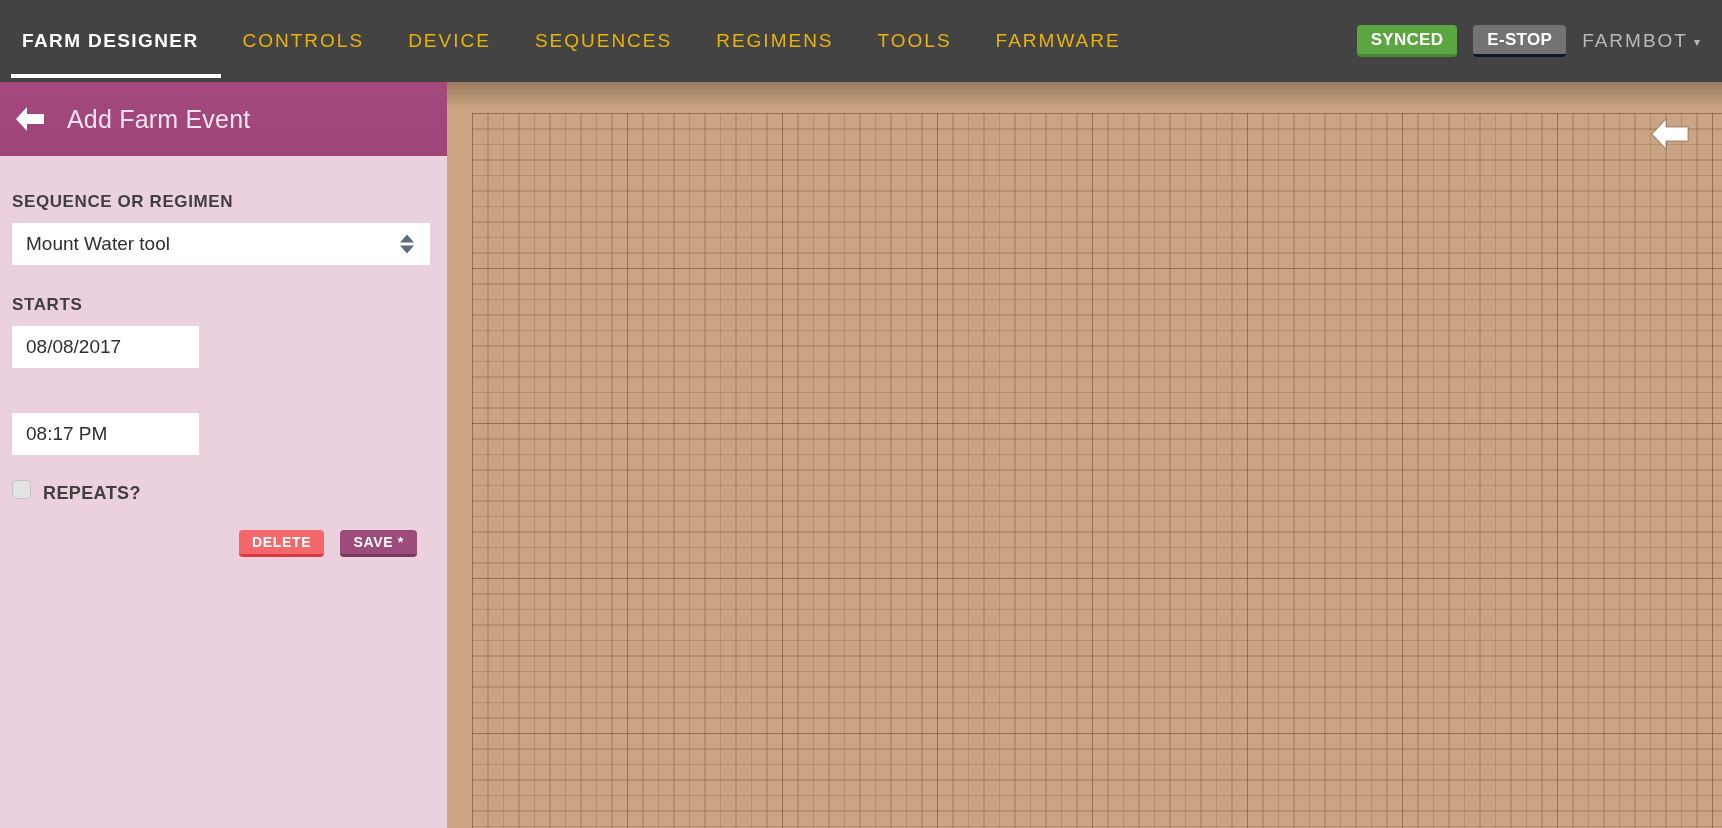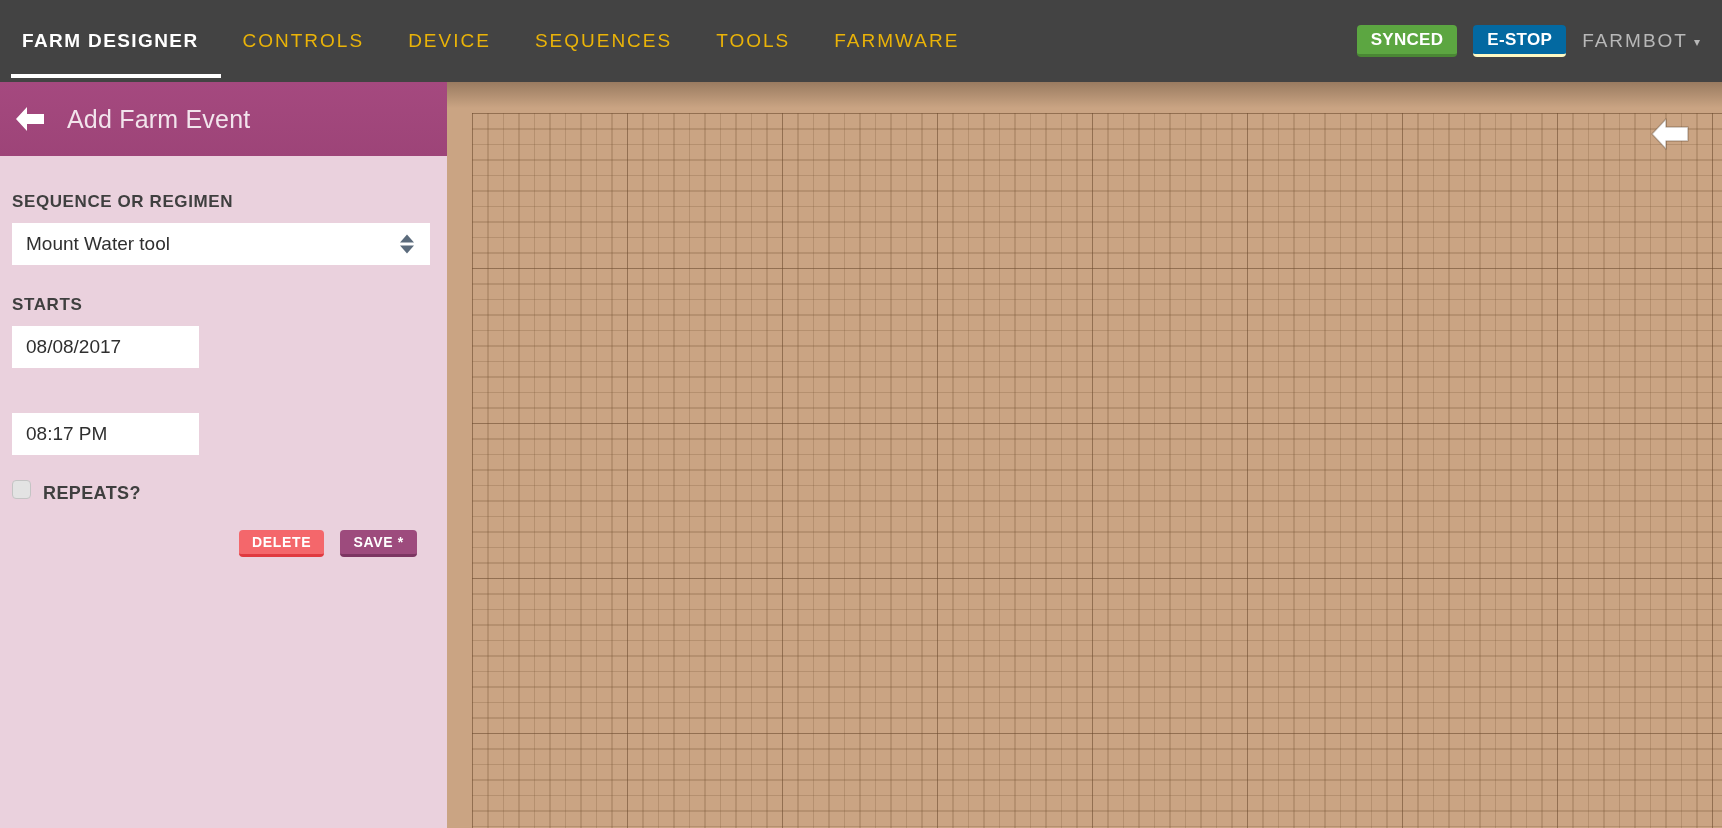"REGIMENS" div.nav-item { html: none -> <div> <span>REGIMENS</span> </div> }
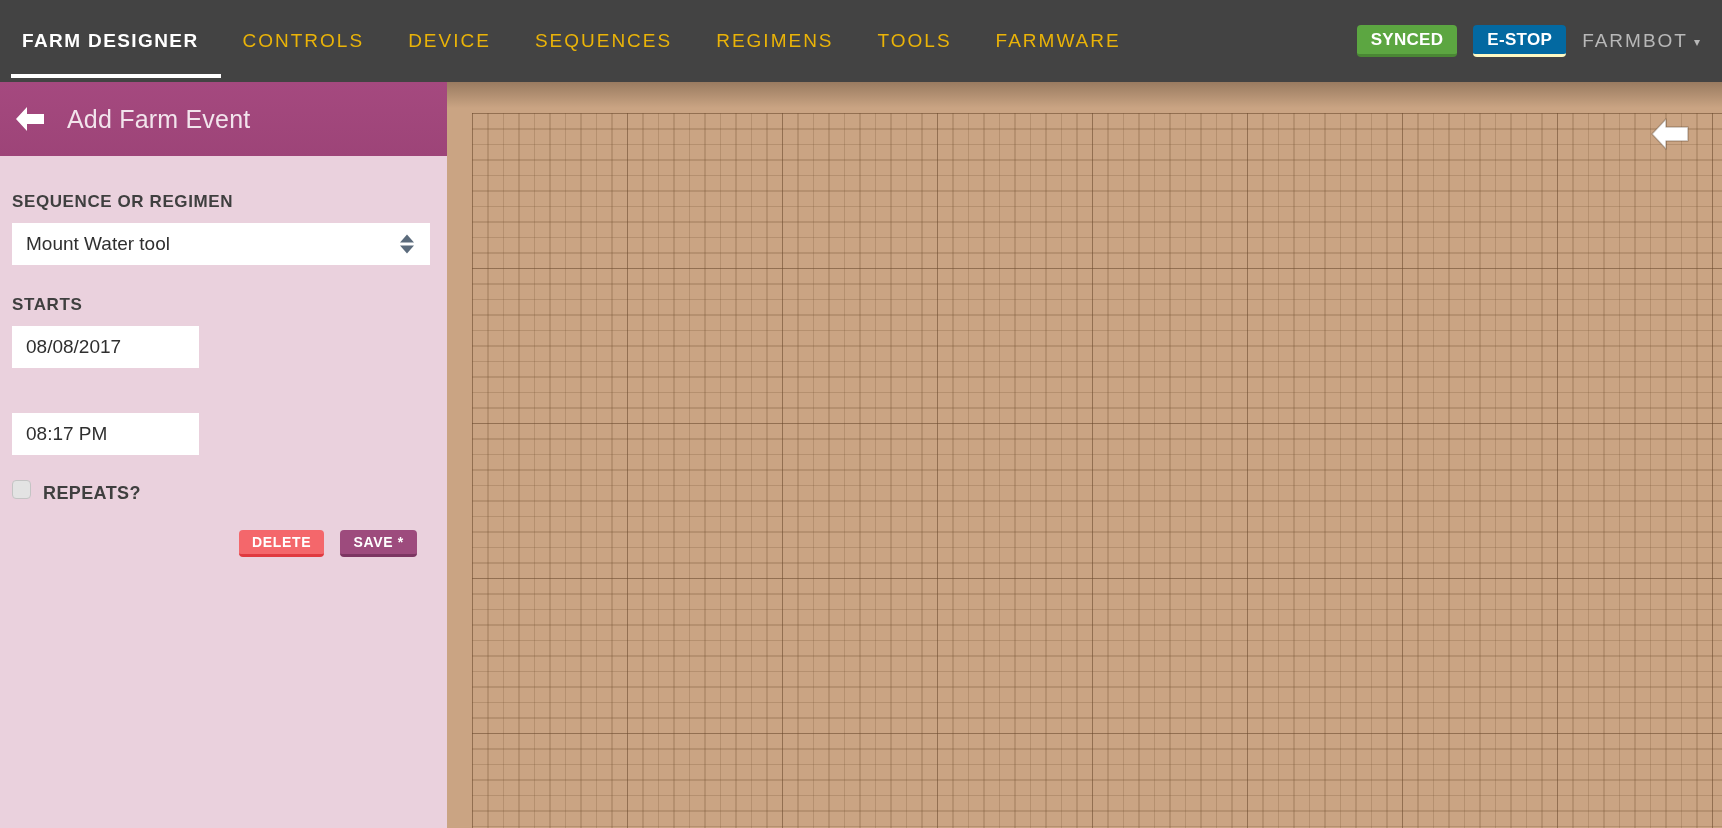"E-STOP" .badge-estop { background: #0369a1 -> #737373; border-bottom: 3px solid #fef9c3 -> 3px solid #0f172a }
